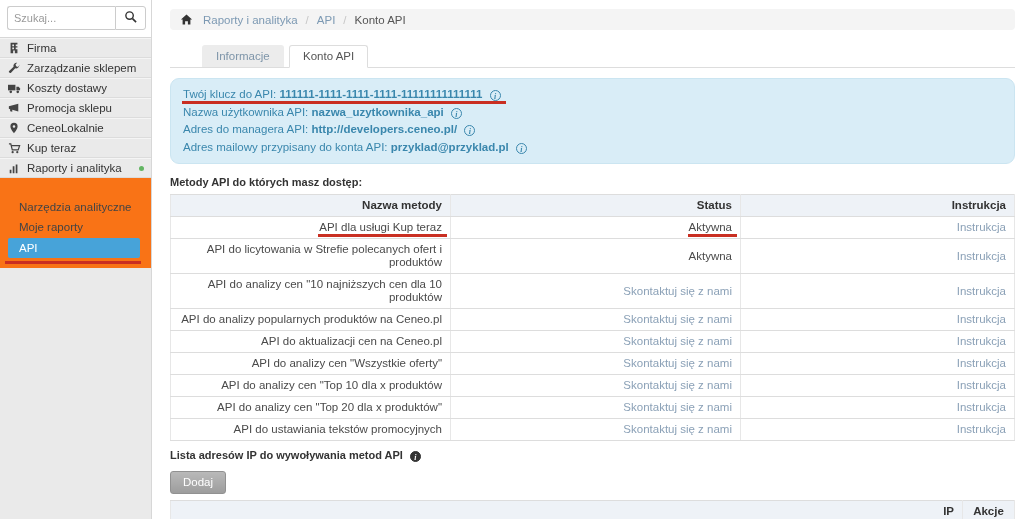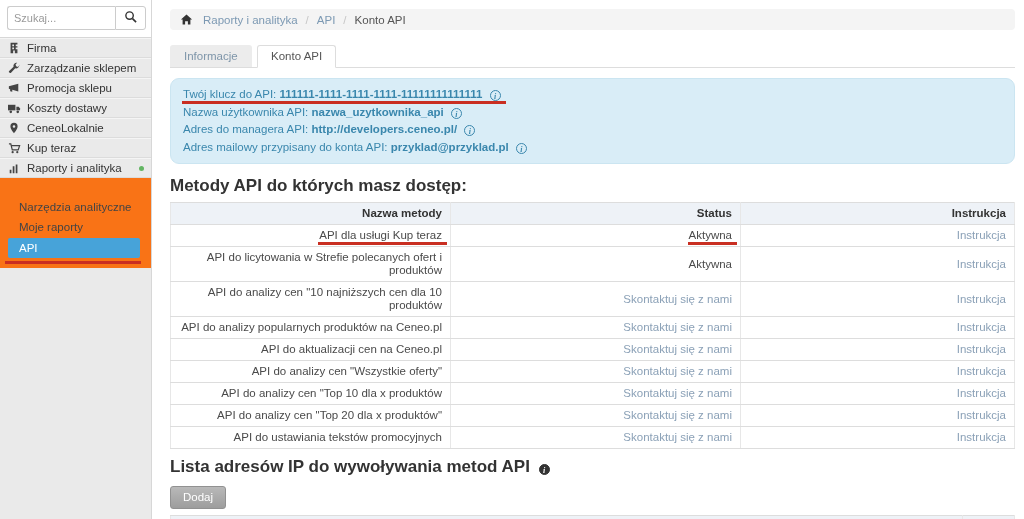"Informacje" .tab.inactive { margin-left: none -> 32px }
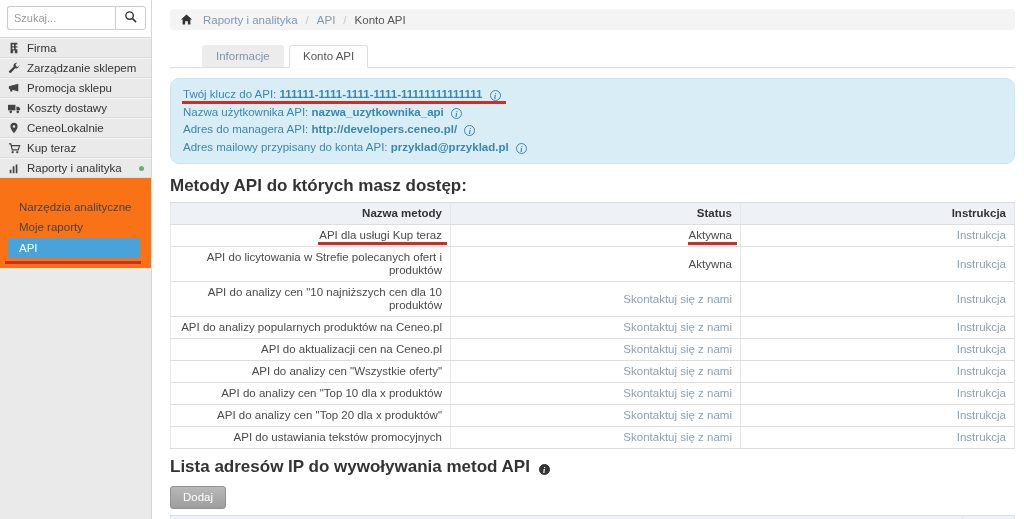"Promocja sklepu" div.menu-item { order: before "Koszty dostawy" -> after "Koszty dostawy" }
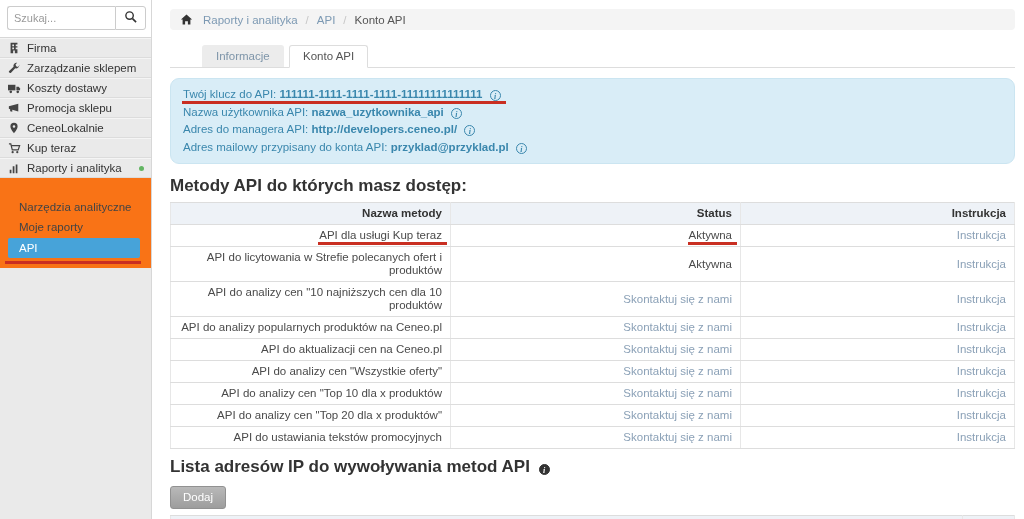"Metody API do których masz" .section-title { font-size: 17px -> 11px }
